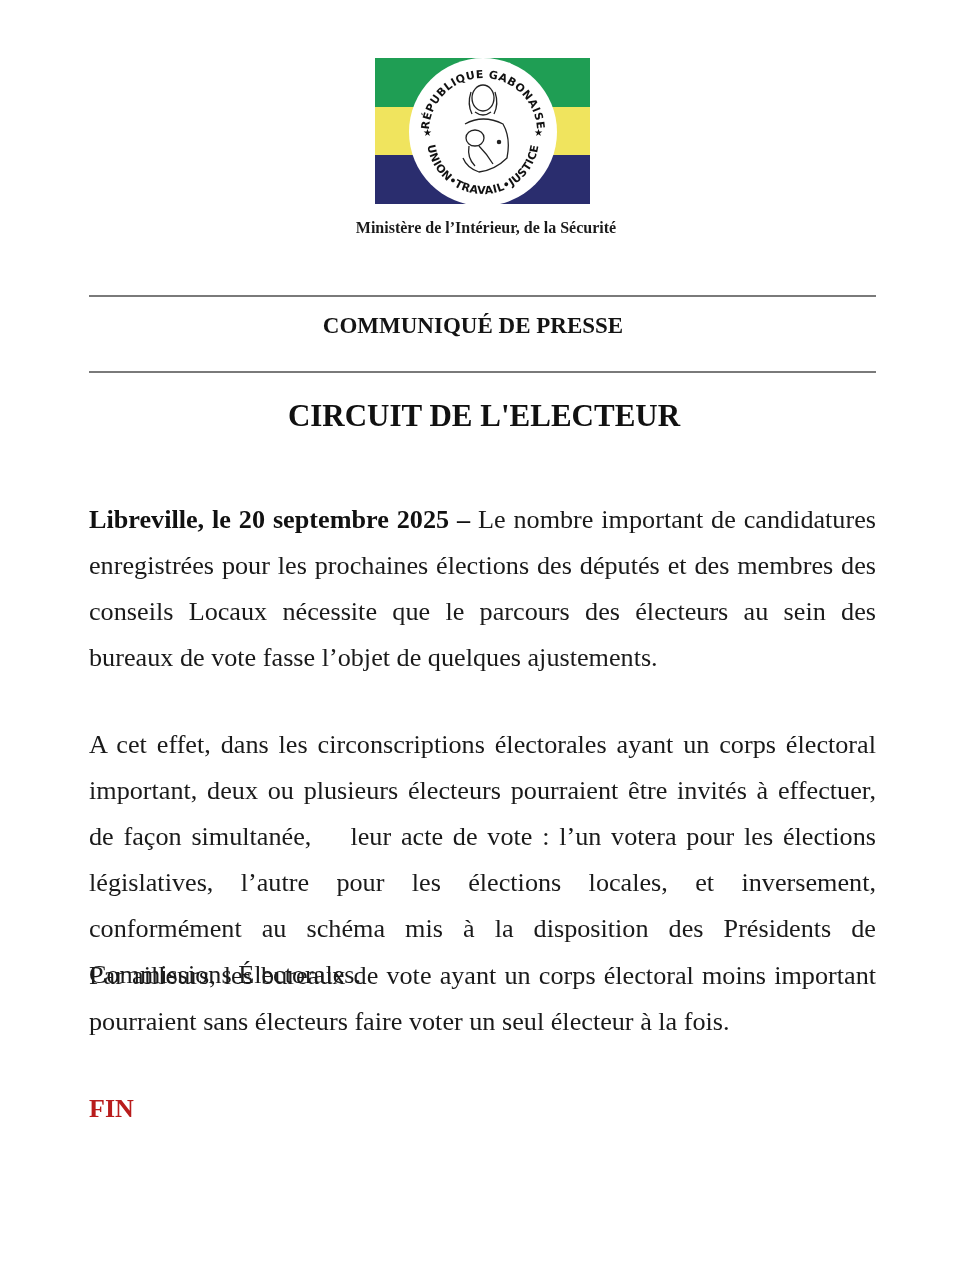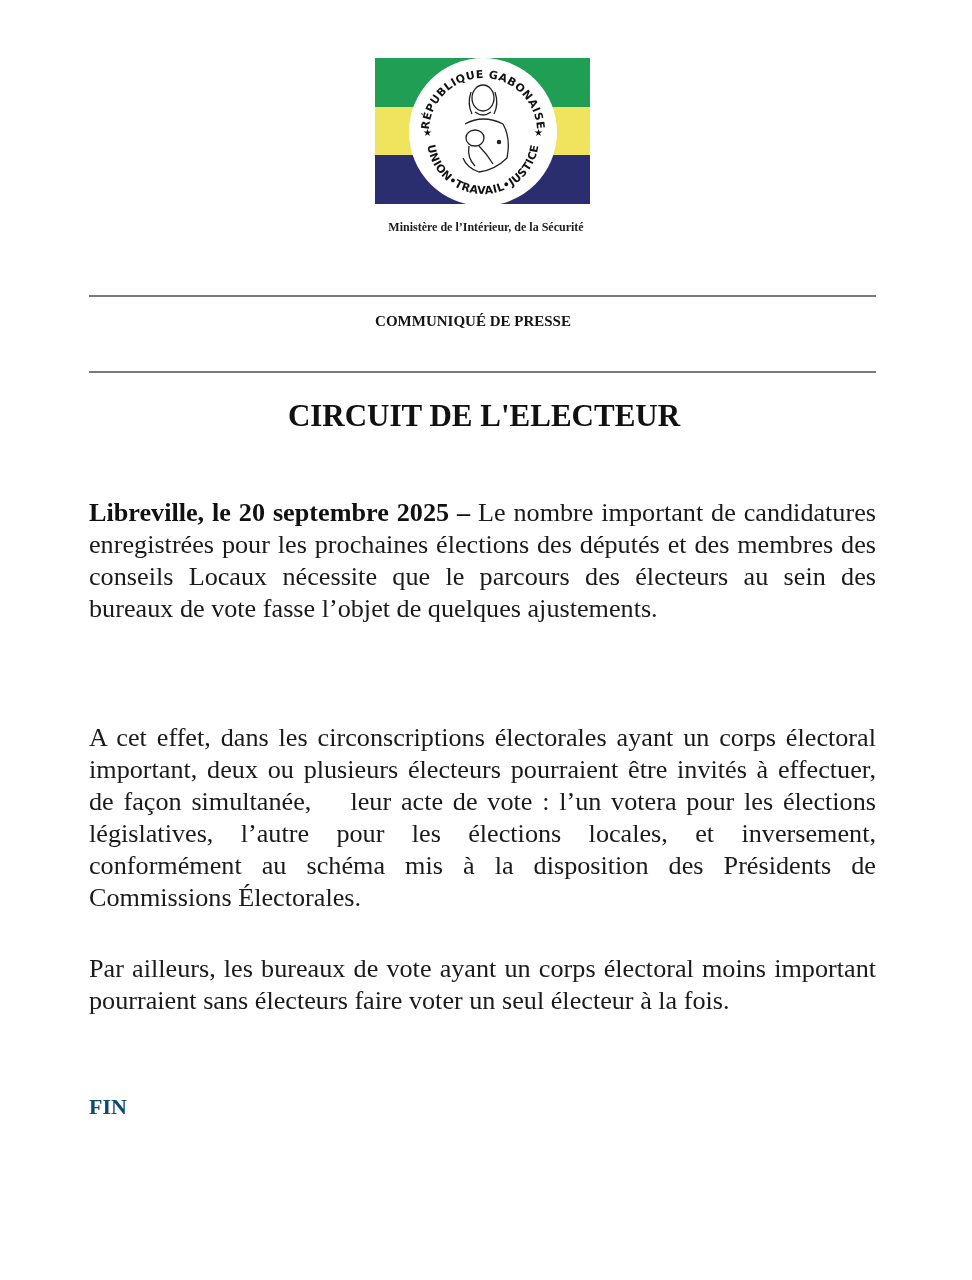"Ministère de l’Intérieur, de la" .ministry { font-size: 12px -> 16px }
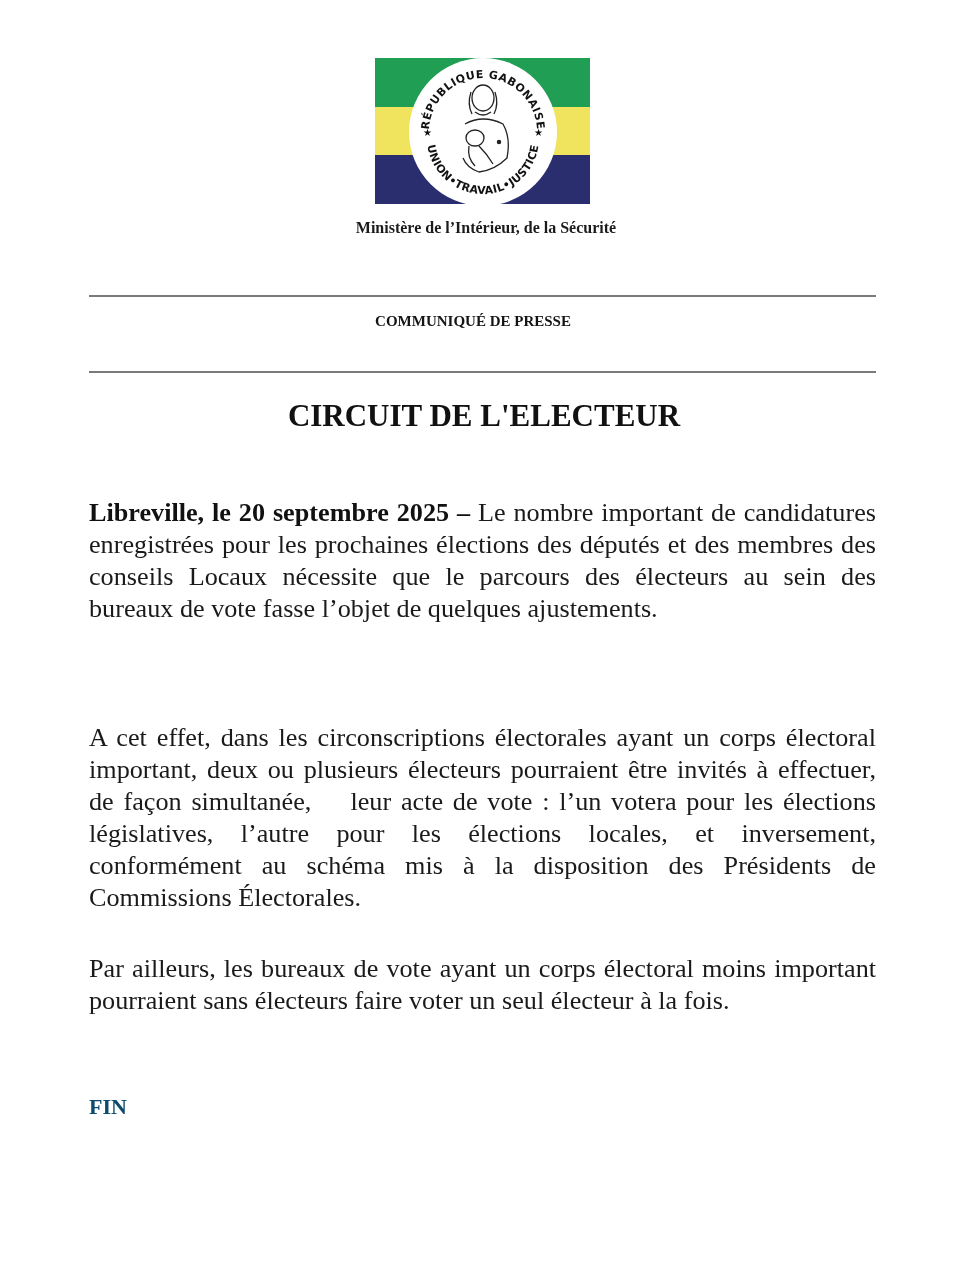"COMMUNIQUÉ DE PRESSE" .press { font-size: 15px -> 23px }
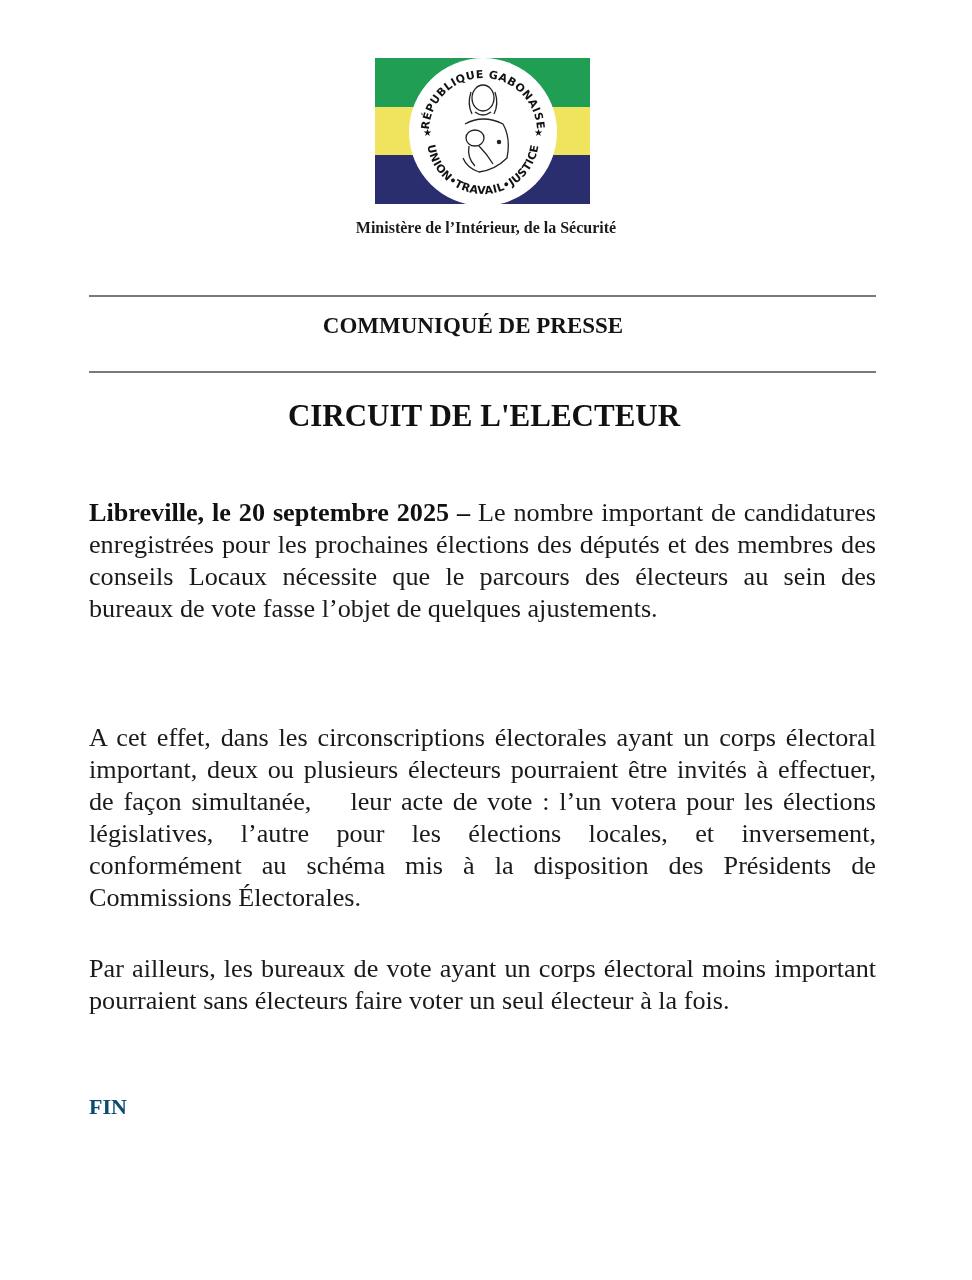"Libreville, le 20 septembre 2025" .para { line-height: 32px -> 46px }
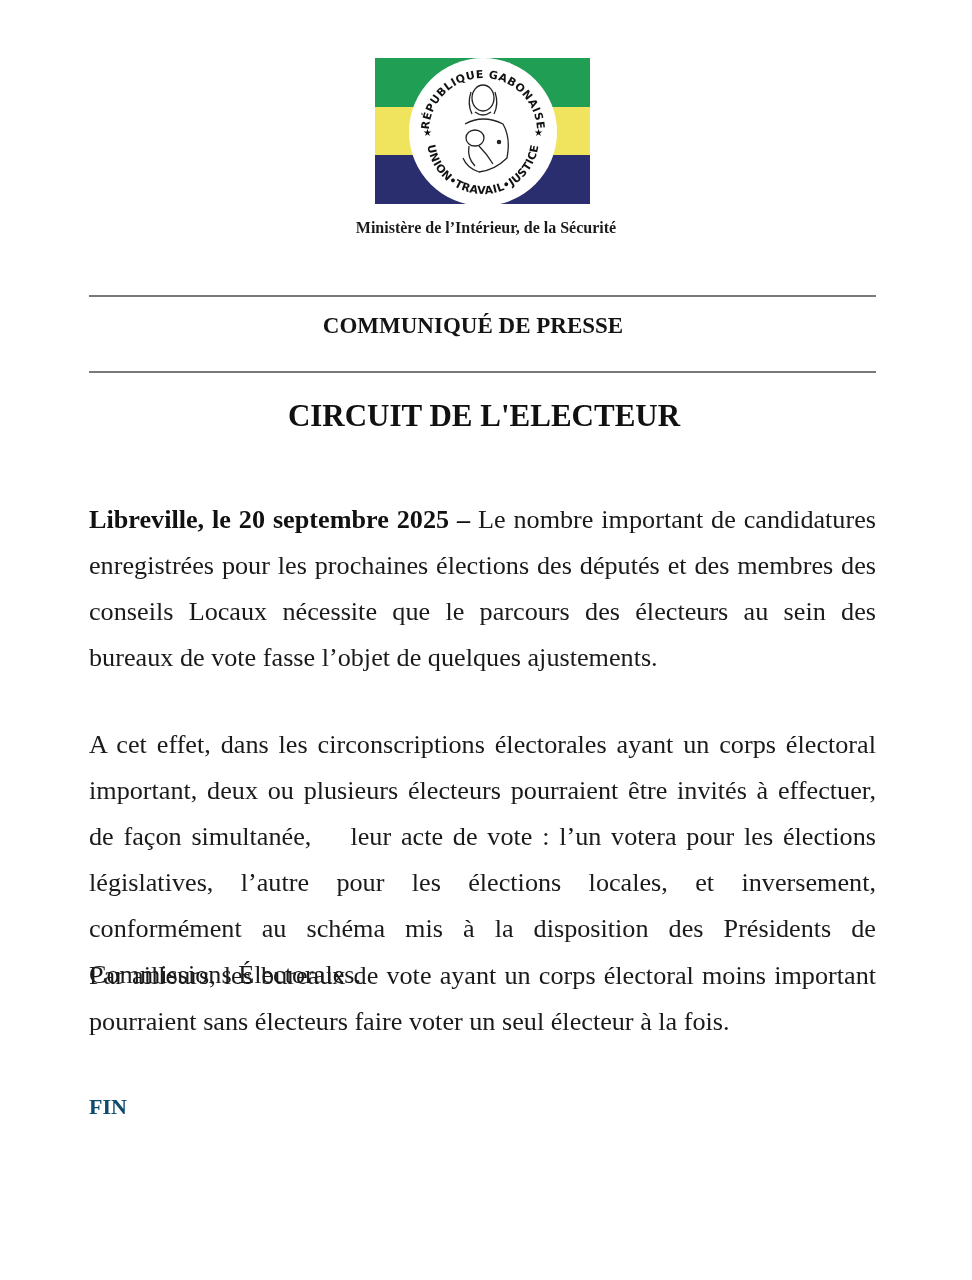"FIN" .fin { color: #0c4a6e -> #b91c1c; font-size: 22px -> 26px }
